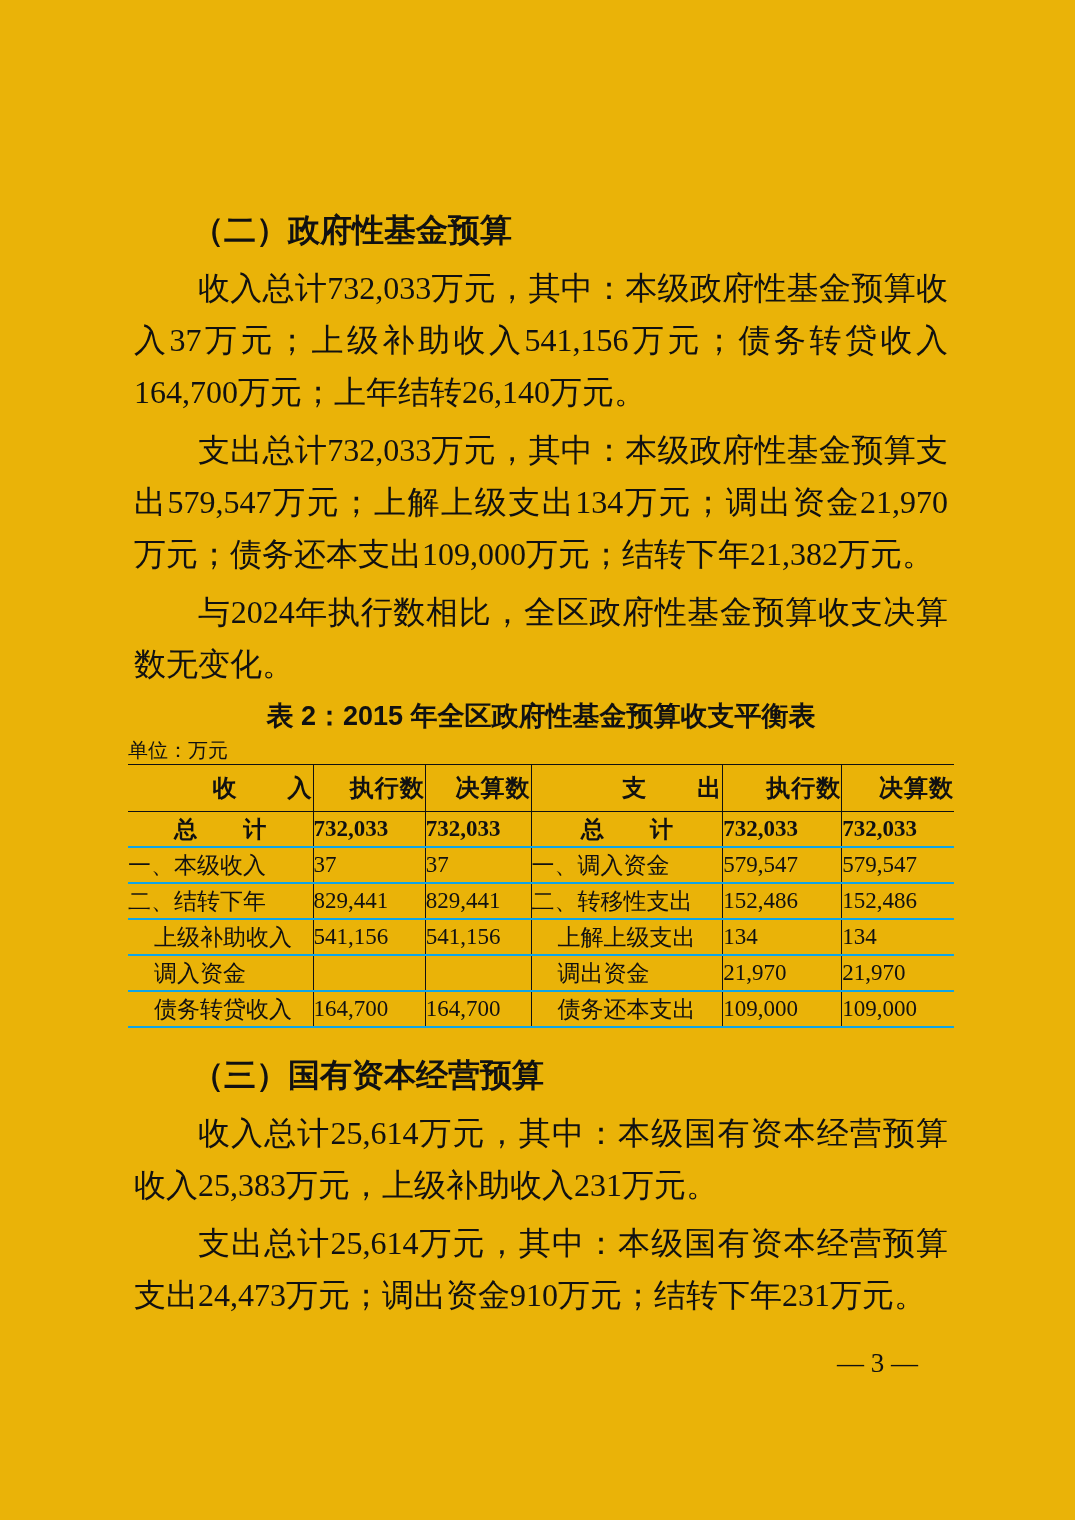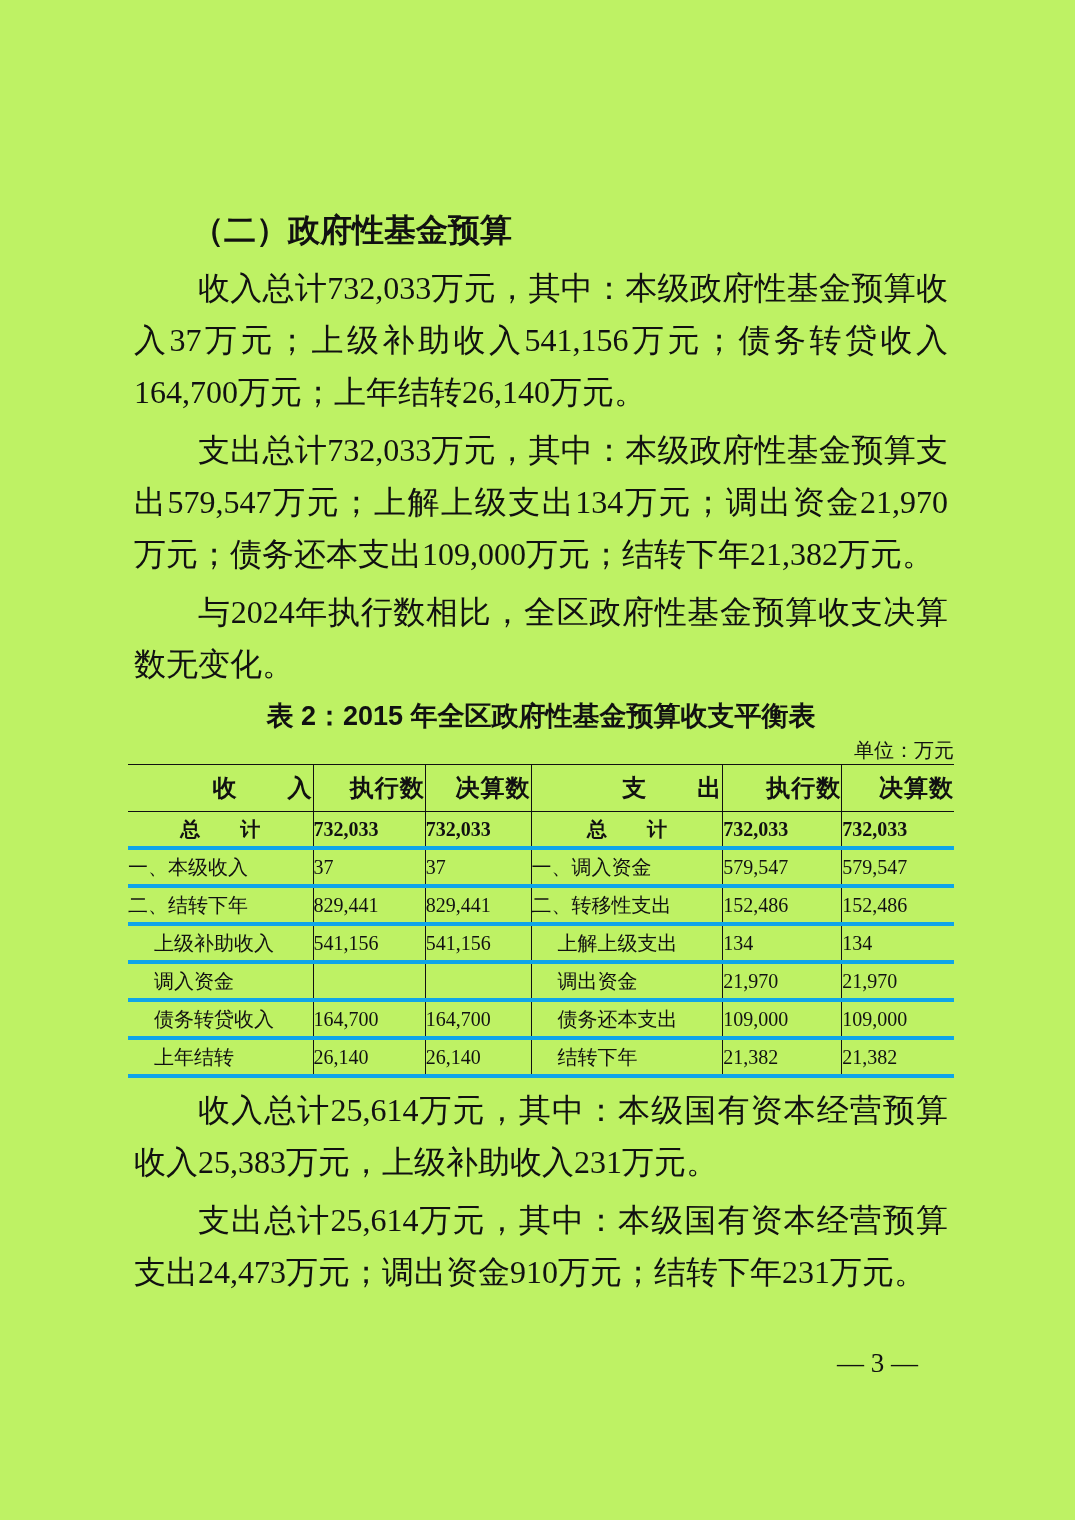"（二）政府性基金预算" .page { background: #bef264 -> #eab308 }
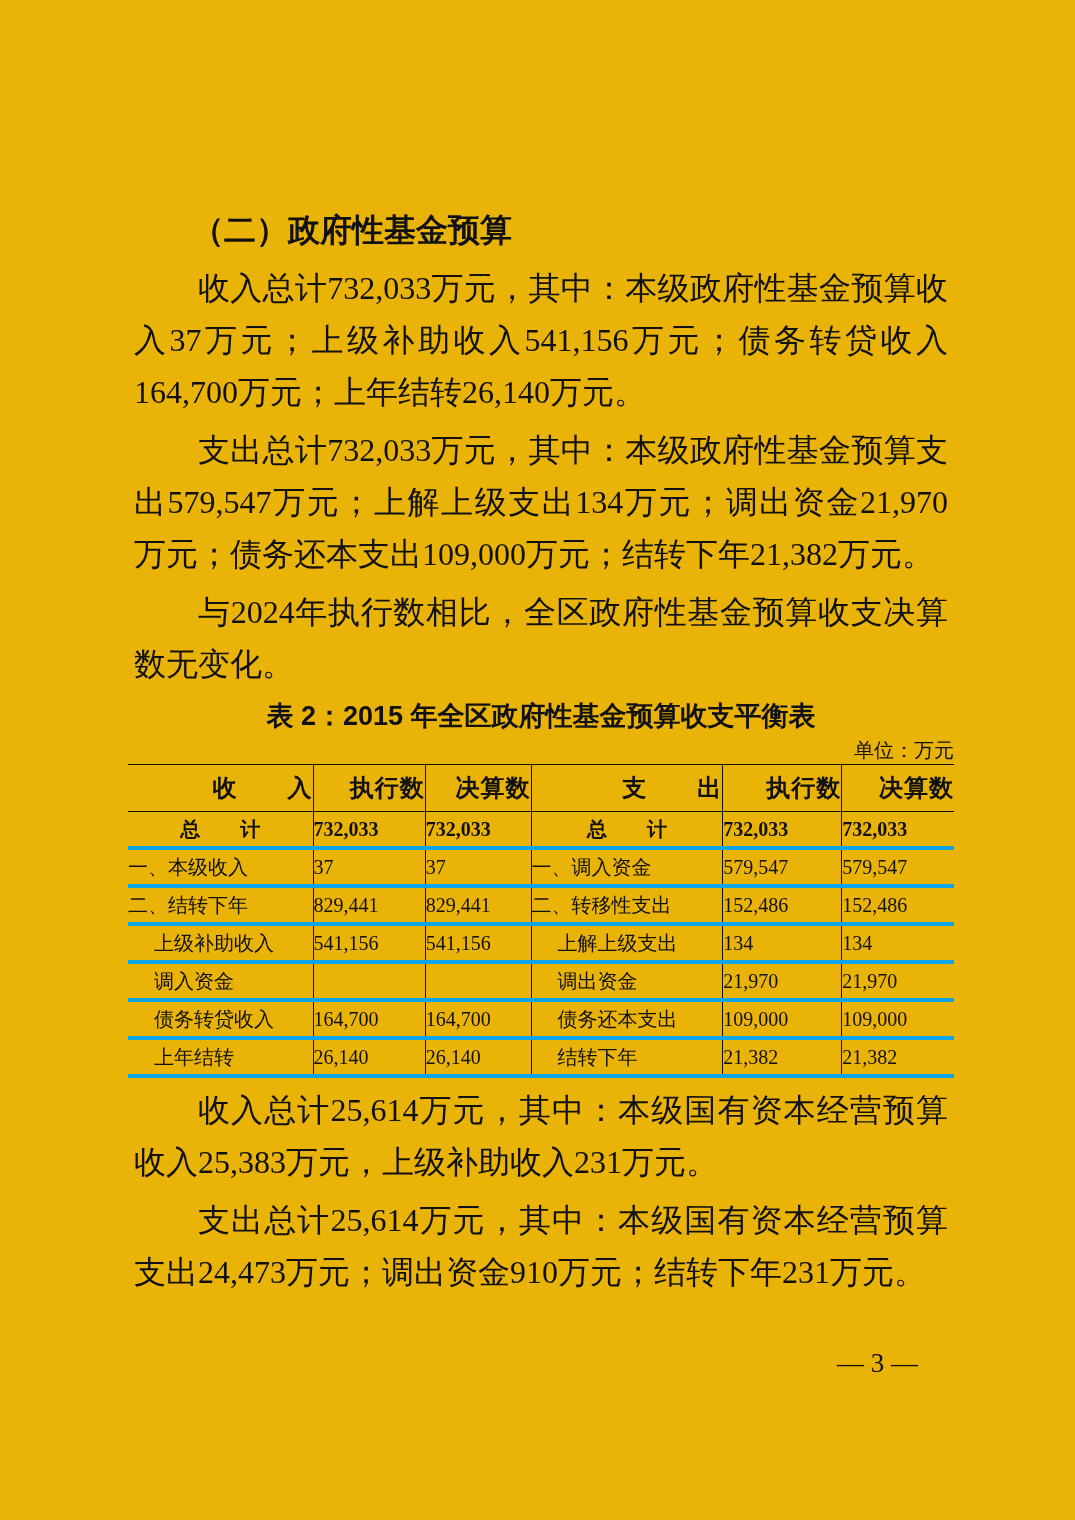"单位：万元" .table-unit { text-align: right -> left }
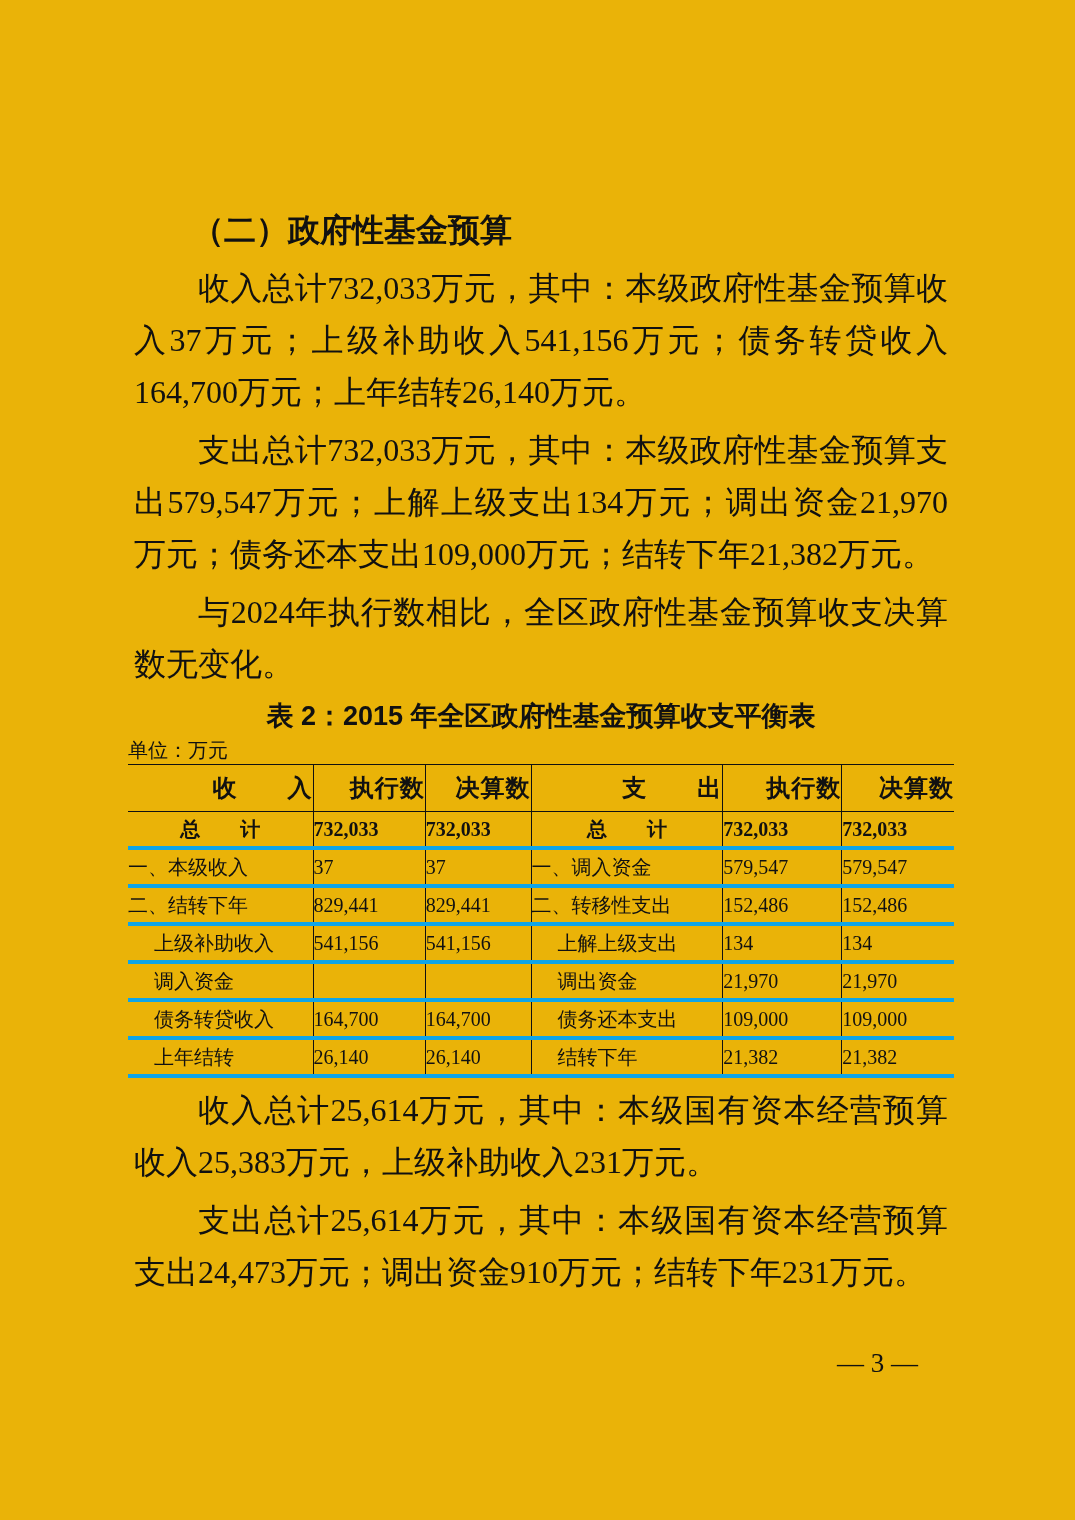"总 计" table.balance td { border-bottom: 4px solid #0ea5e9 -> 2px solid #0ea5e9; font-size: 20px -> 23px }
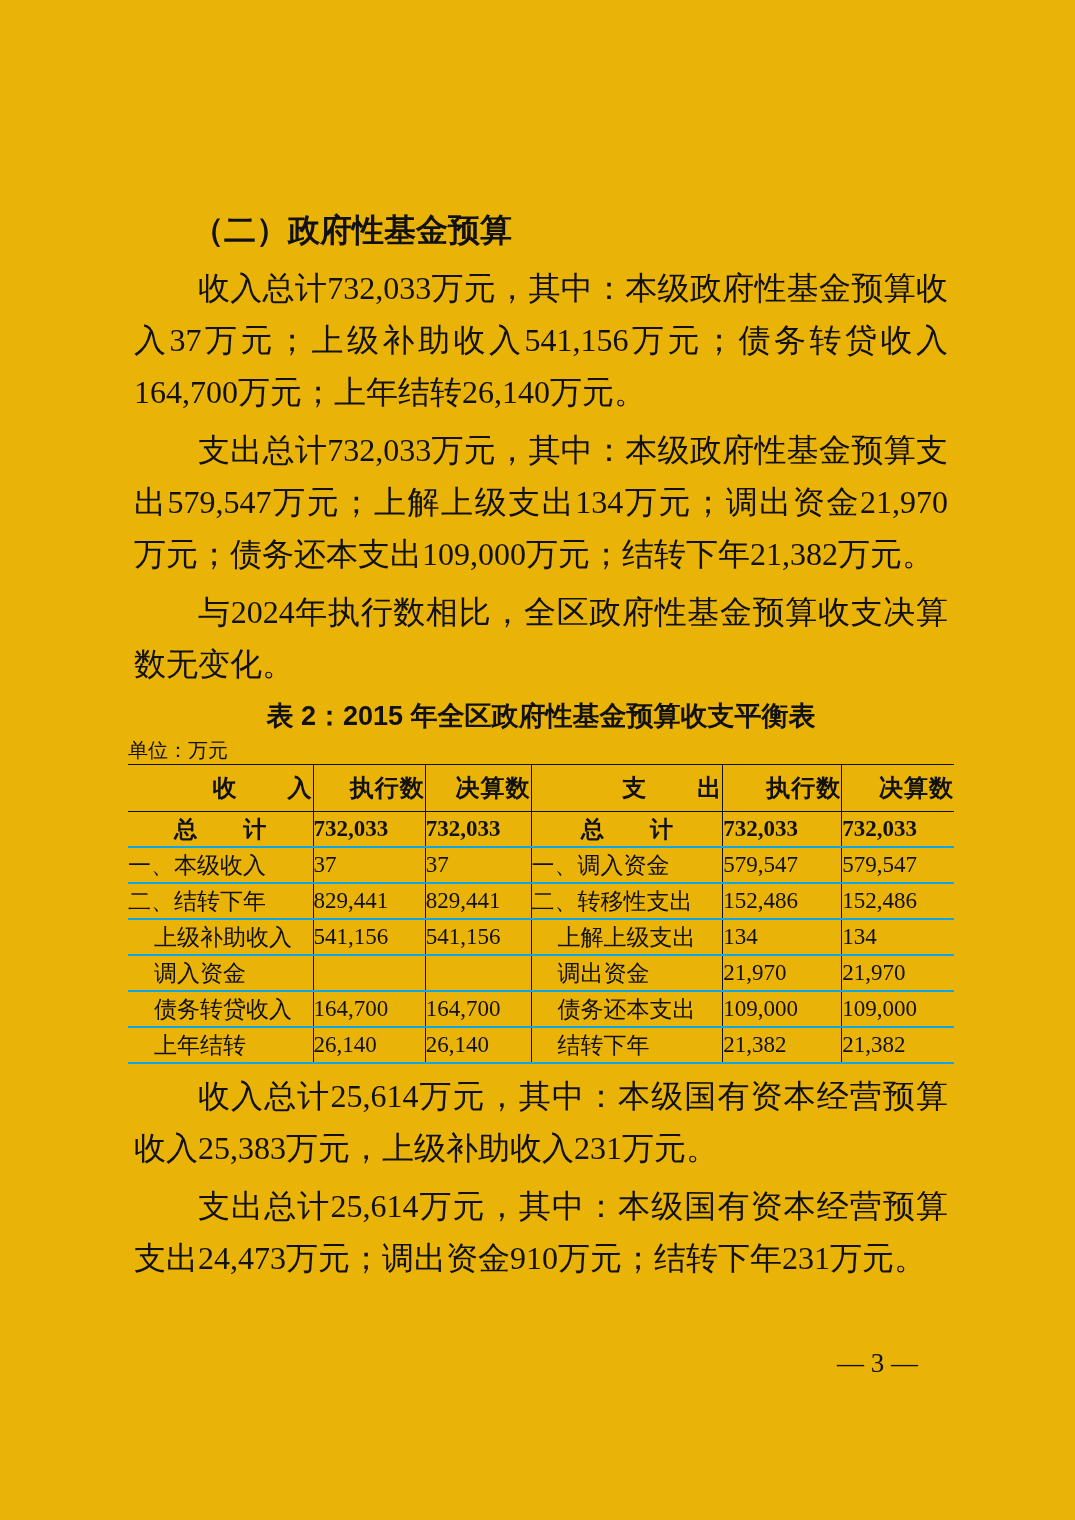"上年结转" tr { html: <tr> <td>上年结转</td> <td>26,140</td> <td>26,140</td> <td>结转下年</td> <td>21,382</td> <td>21,382</td> </tr> -> none }
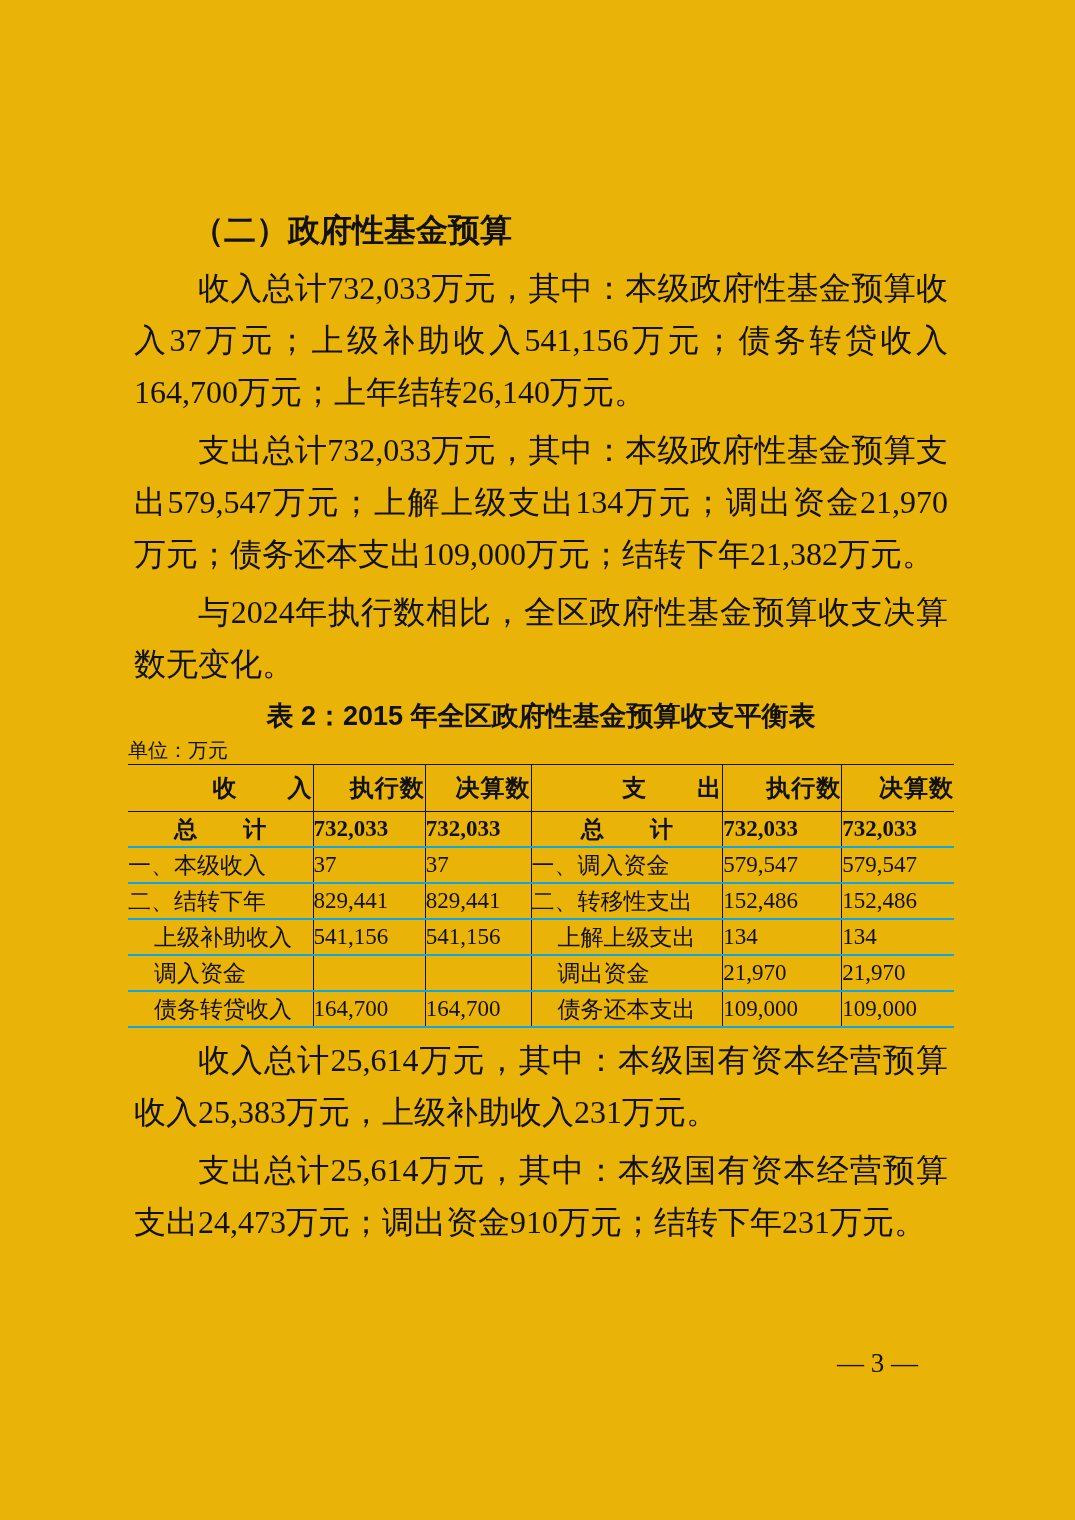"（三）国有资本经营预算" h3.doc-heading { html: none -> <h3>（三）国有资本经营预算</h3> }
